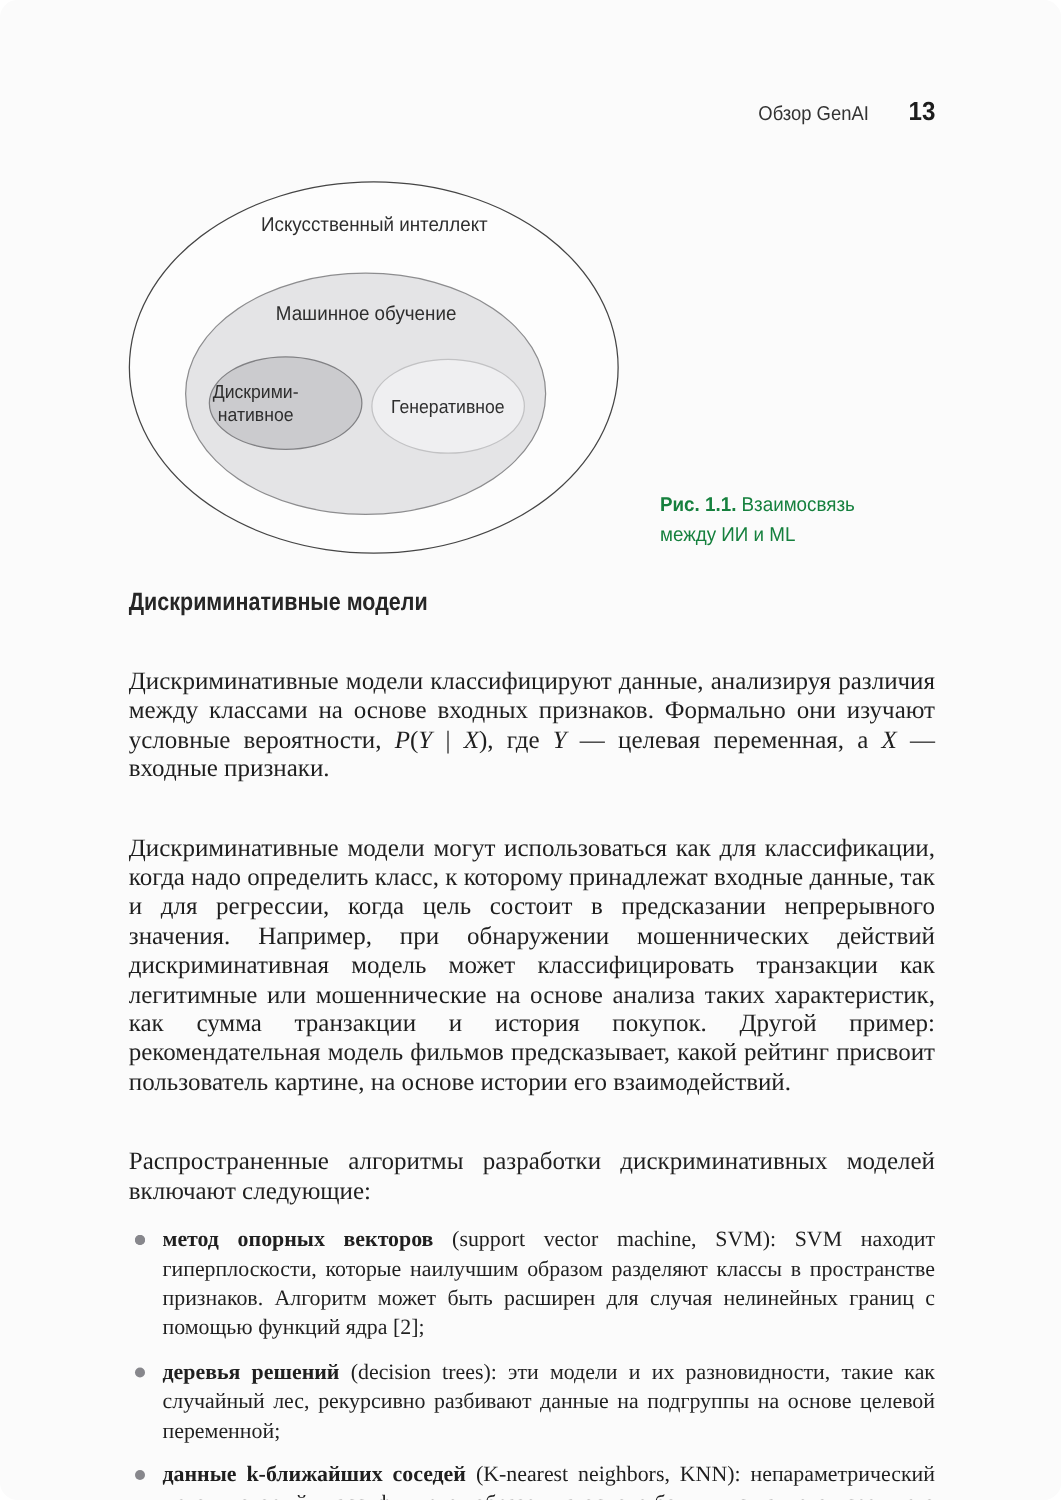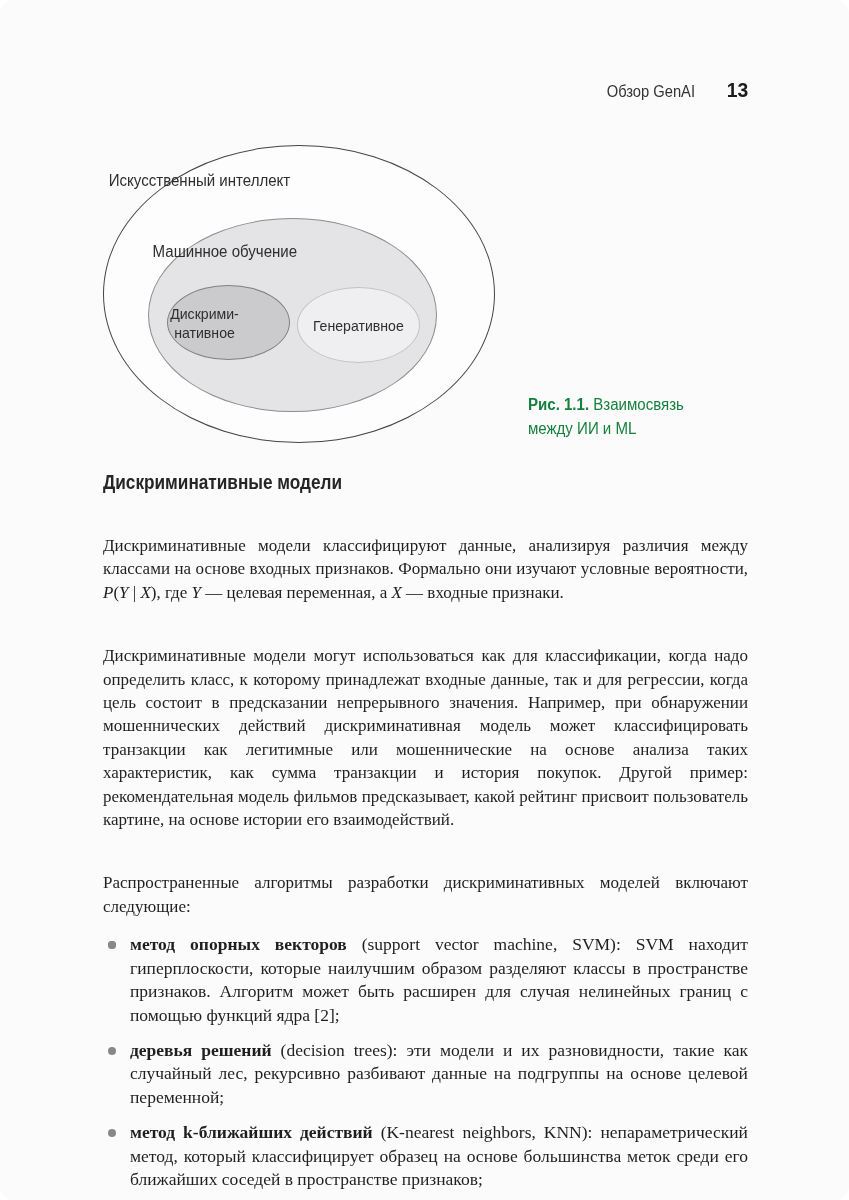"Искусственный интеллект" .diagram-label { text-align: left -> center }
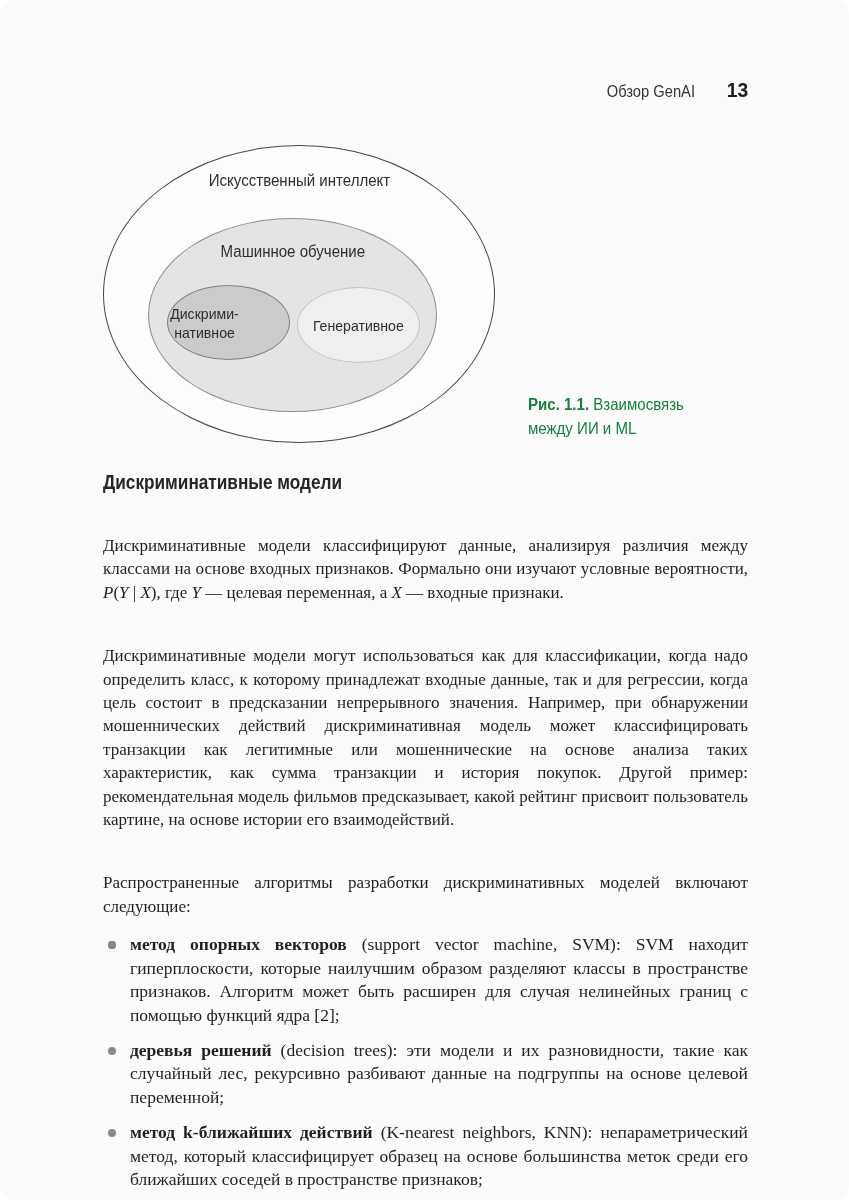"Дискриминативные модели классифицируют" .content p { font-size: 17px -> 20px }
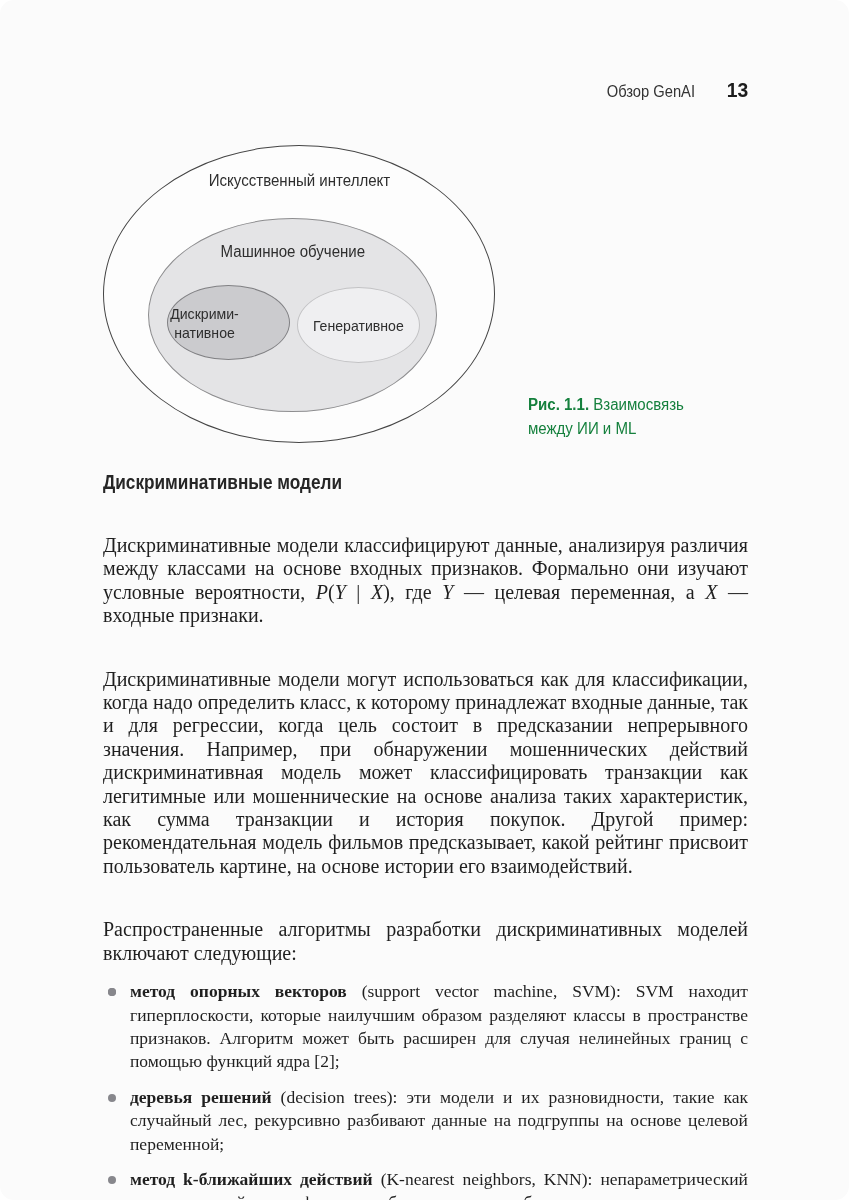"метод k-ближайших действий" span.b { text: метод k-ближайших действий -> данные k-ближайших соседей }
